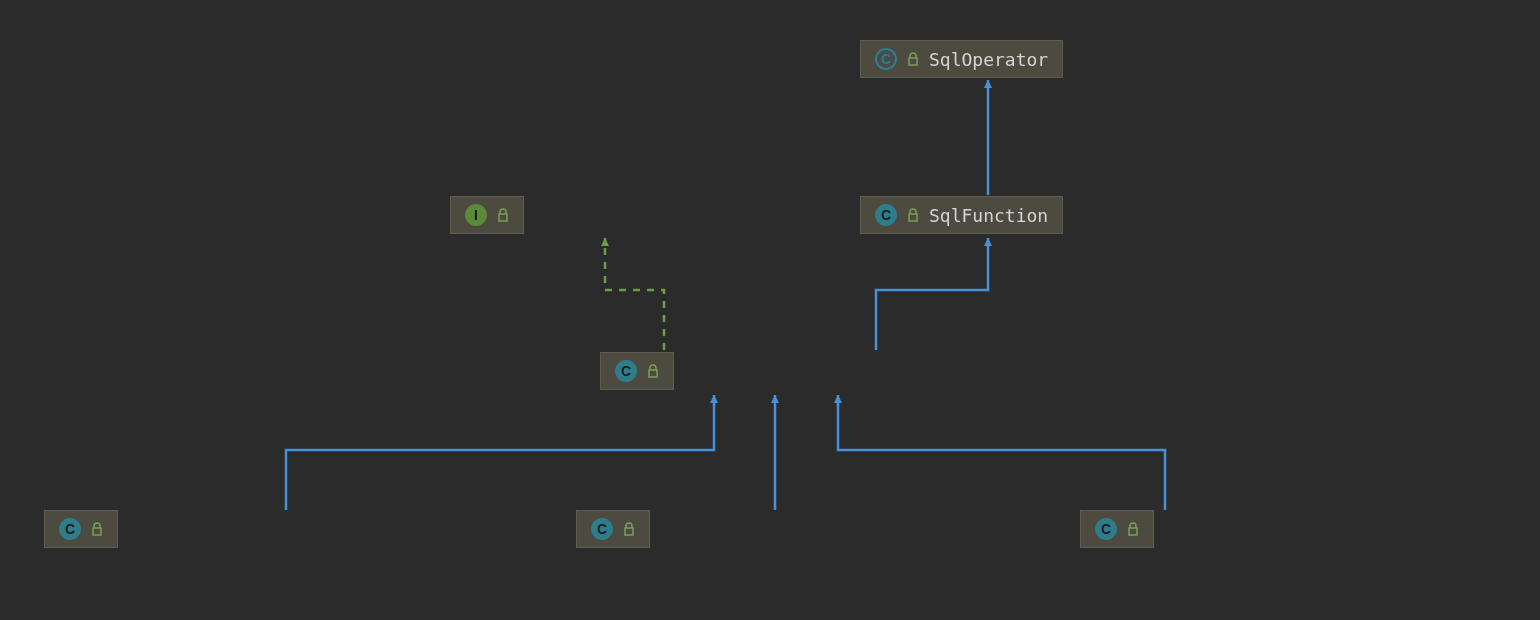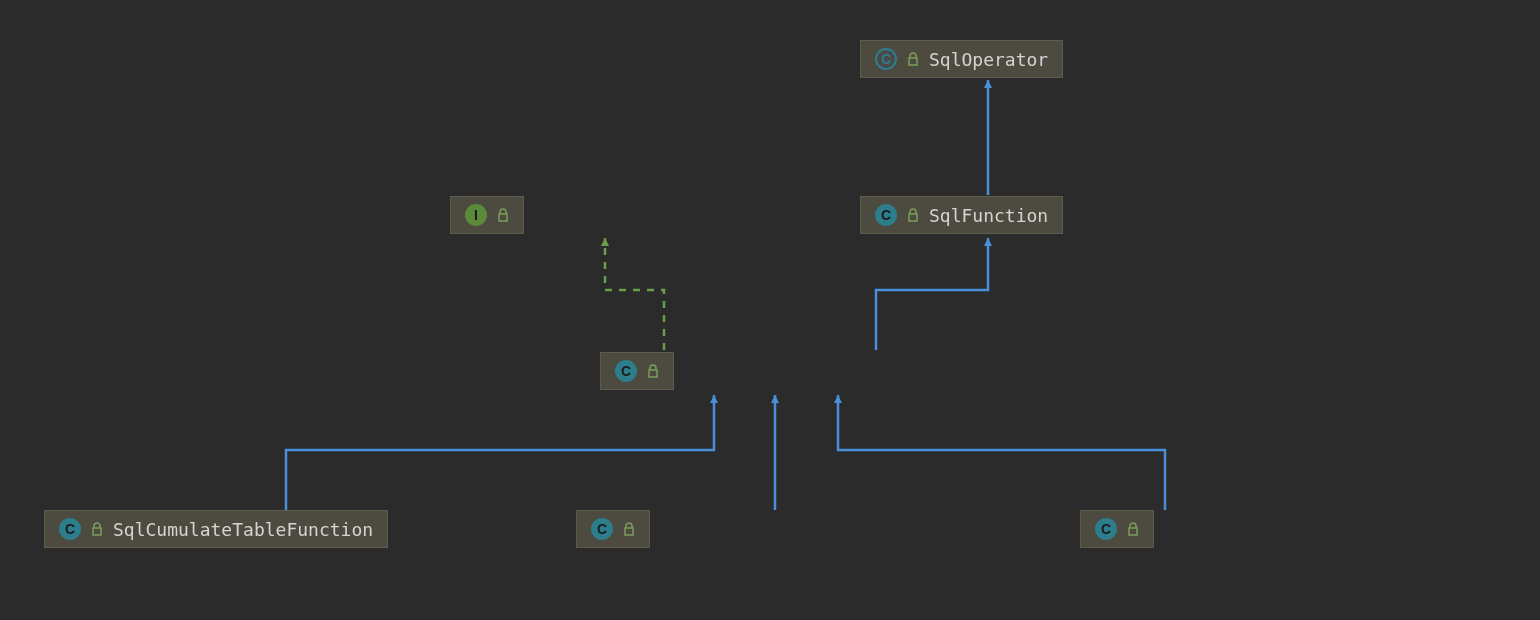"SqlCumulateTableFunction" span.label { html: <span>SqlCumulateTableFunction</span> -> none }
